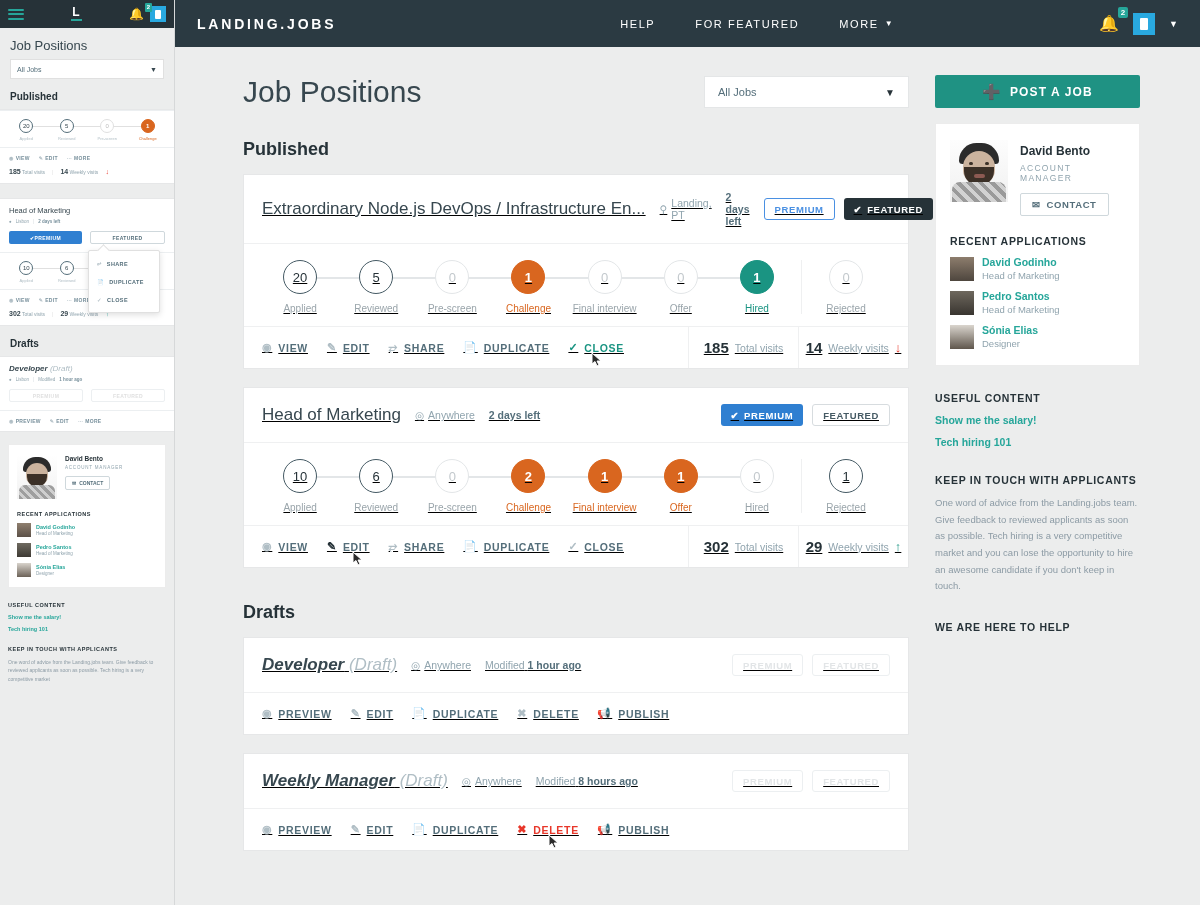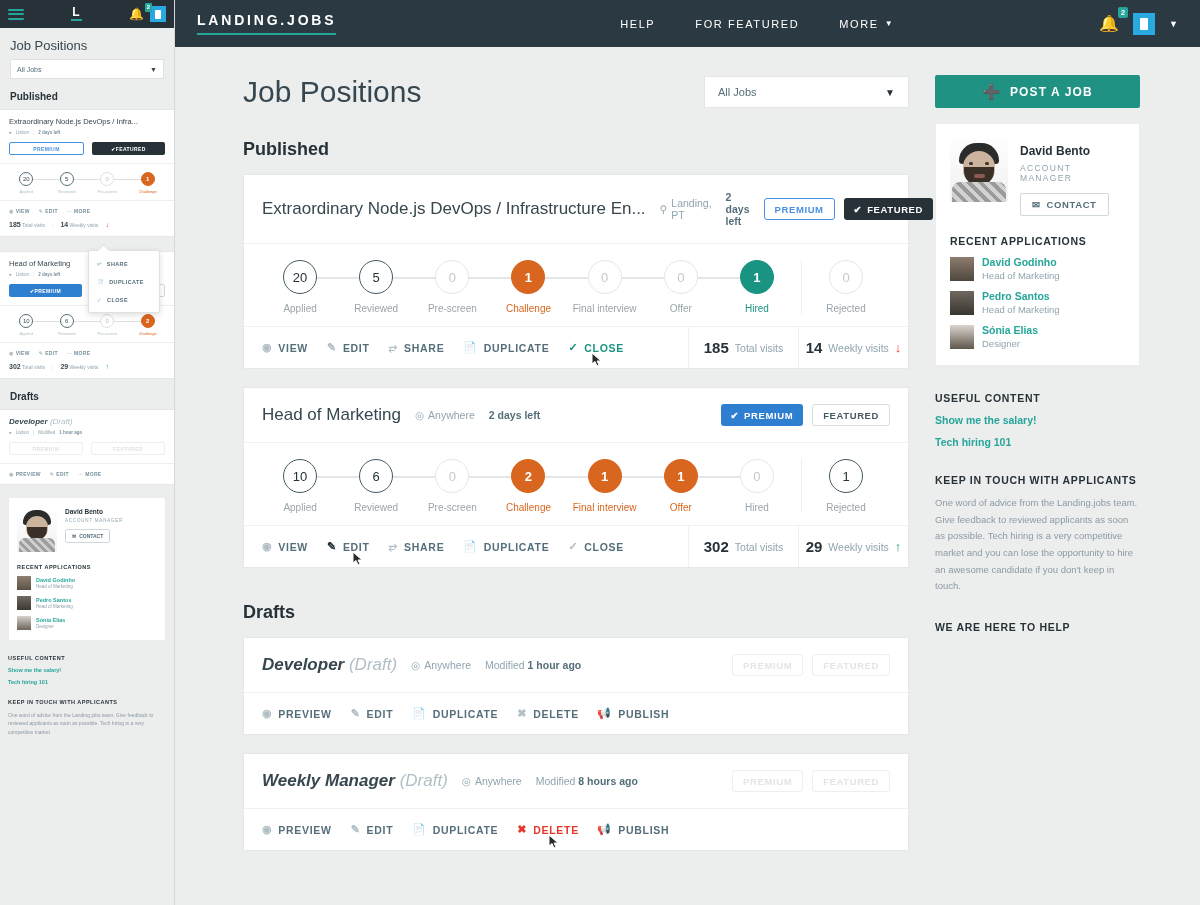"LANDING.JOBS" .brand { flex-direction: column -> row }
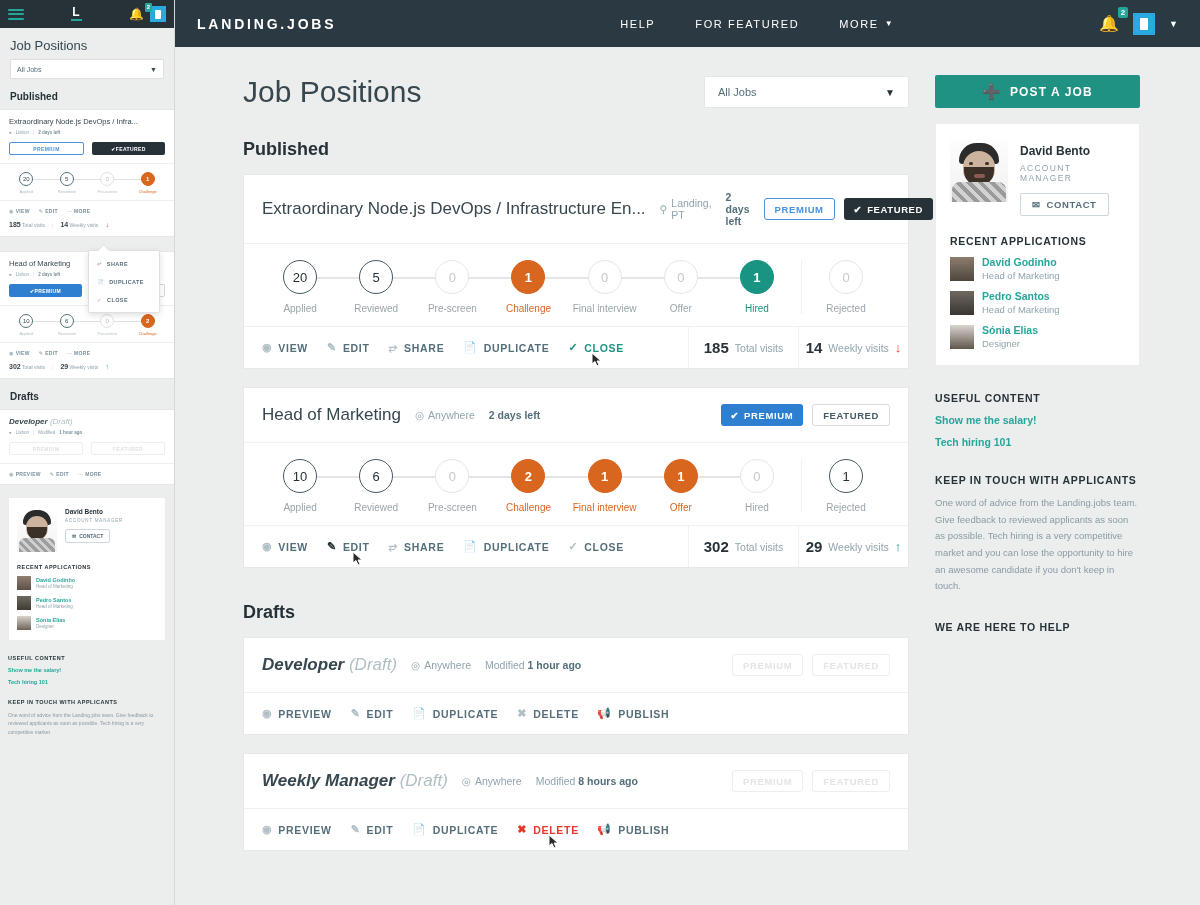"Extraordinary Node.js DevOps / Infra..." div.m-card-head { html: <div> <div>Extraordinary Node.js DevOps / Infra...</div> <div> <span>●</span> <span>Lisbon</span> <span>|</span> <b>2 days left</b> </div> <div> <div>PREMIUM</div> <div>✔ <span>FEATURED</span></div> </div> </div> -> none }
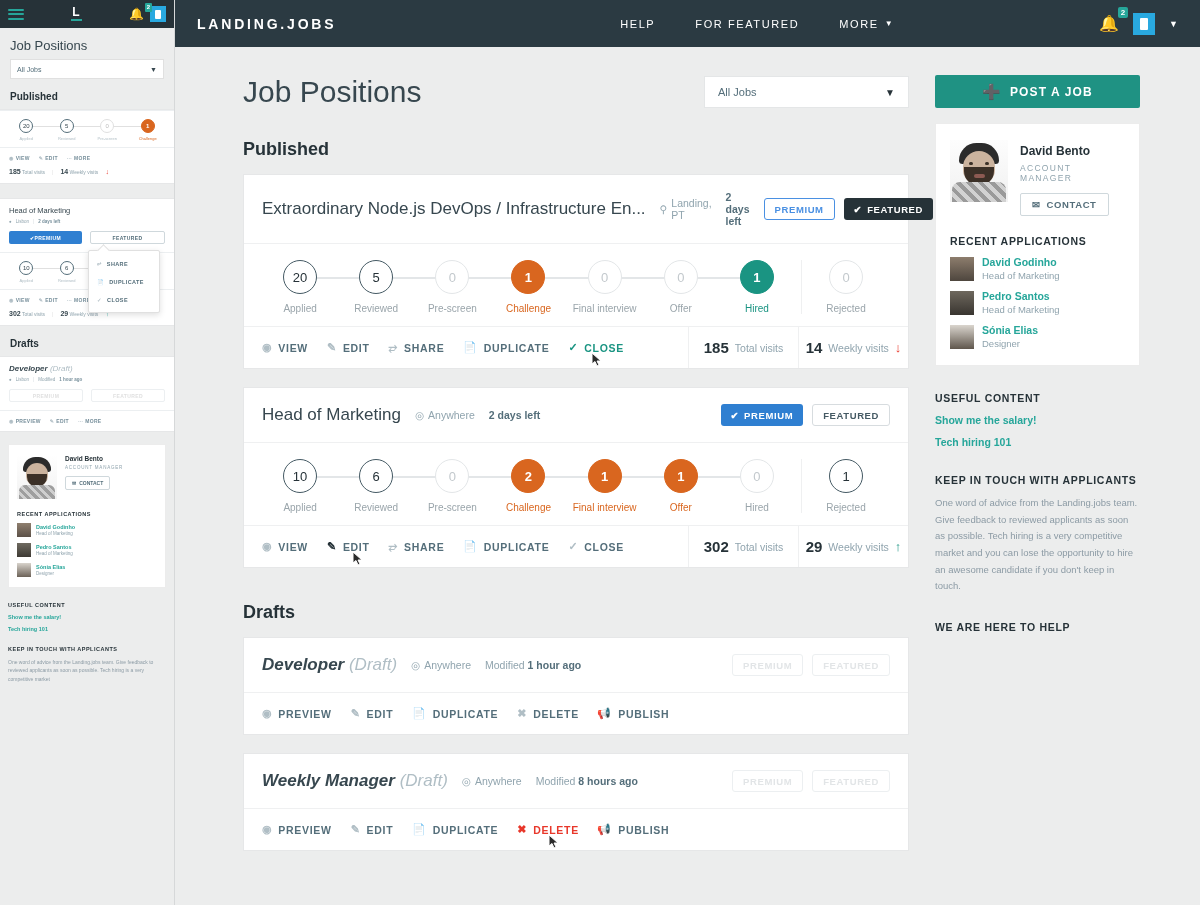"Extraordinary Node.js DevOps /" .job-card { text-decoration: none -> underline }
